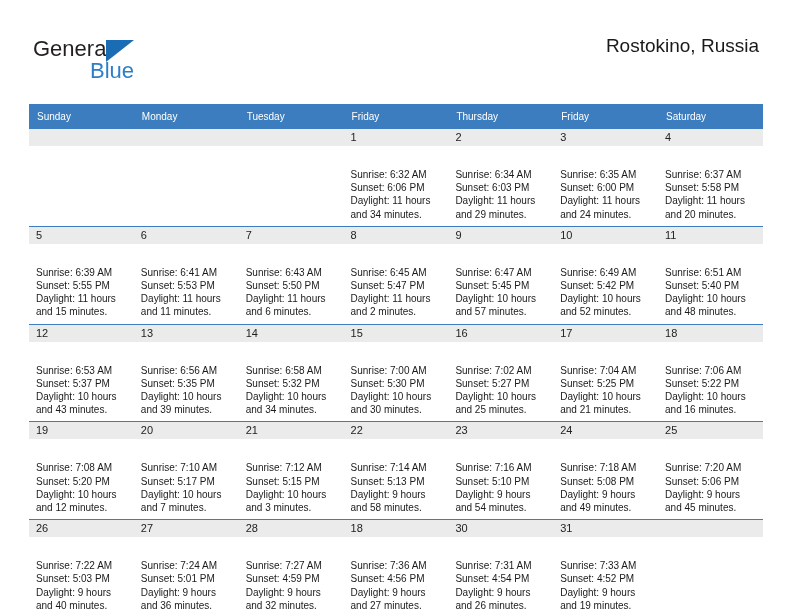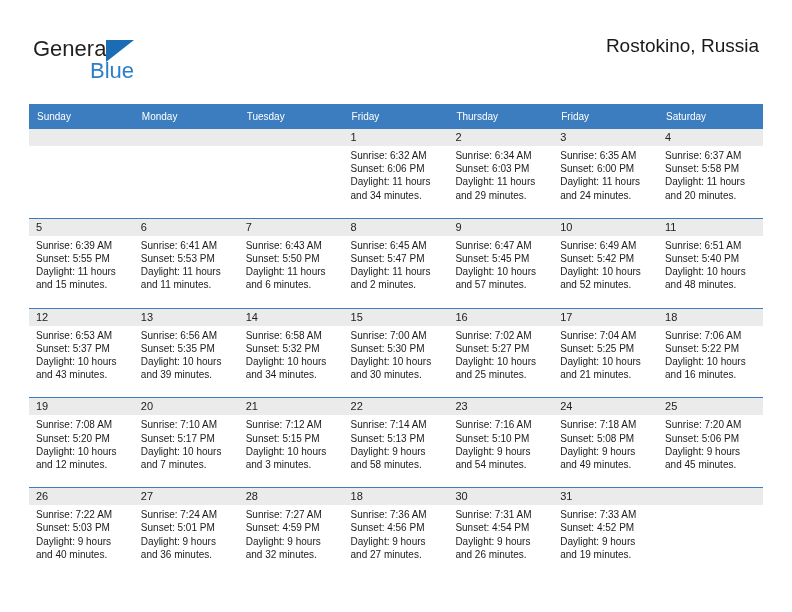"Sunrise: 6:32 AM" .cell-body { margin-top: none -> 19px; padding: 3px 4px 16px 7px -> 3px 4px 5px 7px }
